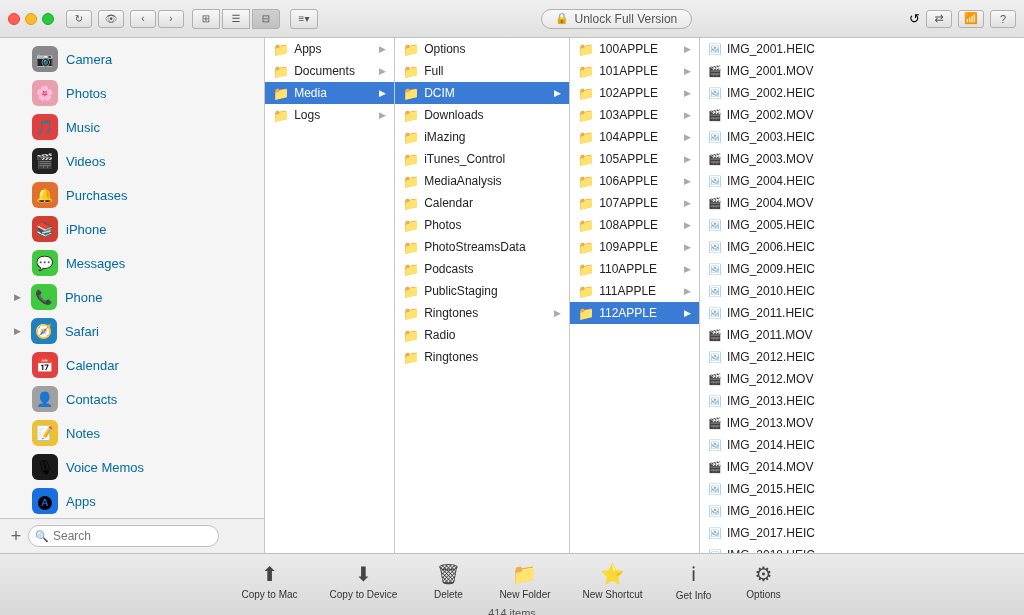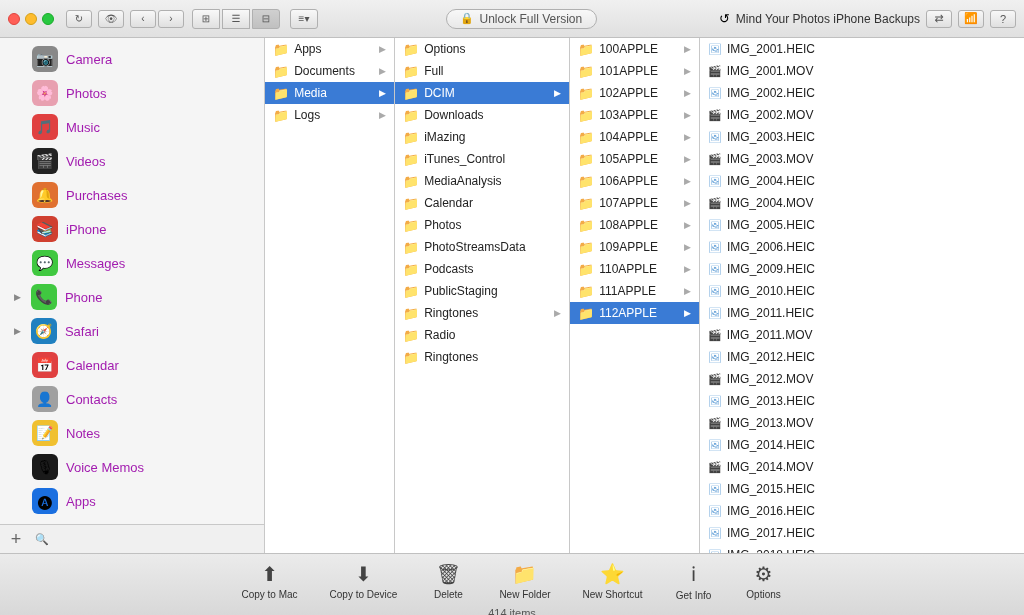"Mind Your Photos iPhone Backups" span.device-label { html: <span>Mind Your Photos iPhone Backups</span> -> none }
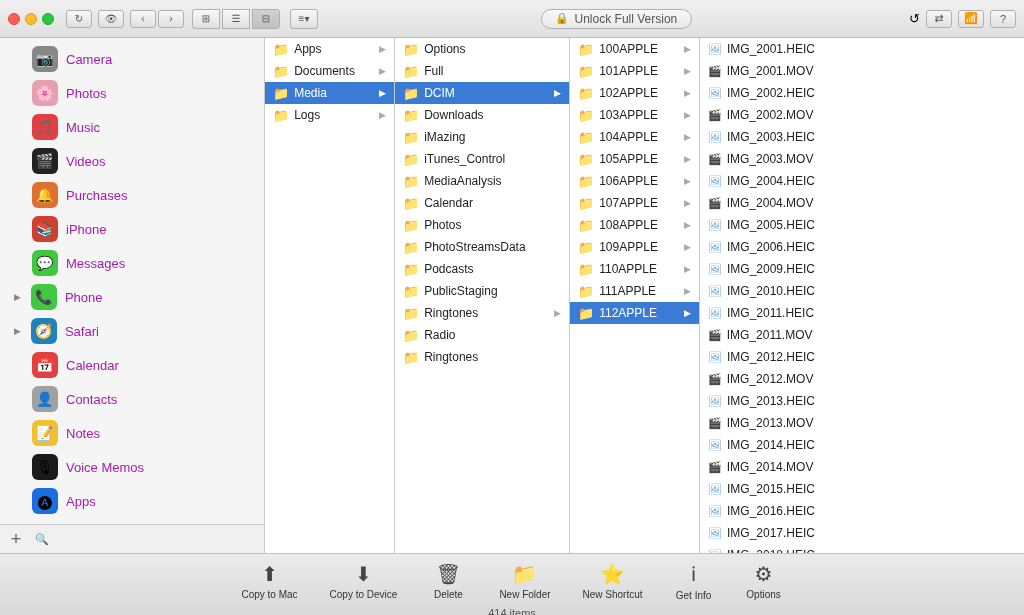"Camera" .sidebar-label { color: #a21caf -> #0369a1 }
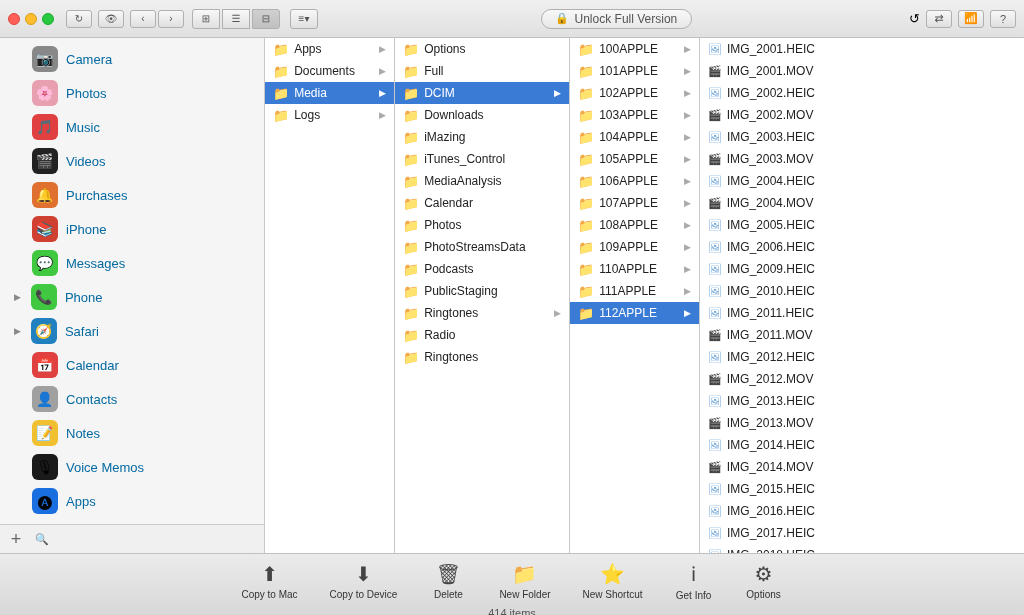"Search" input.sidebar-search-input { html: none -> <input> }
